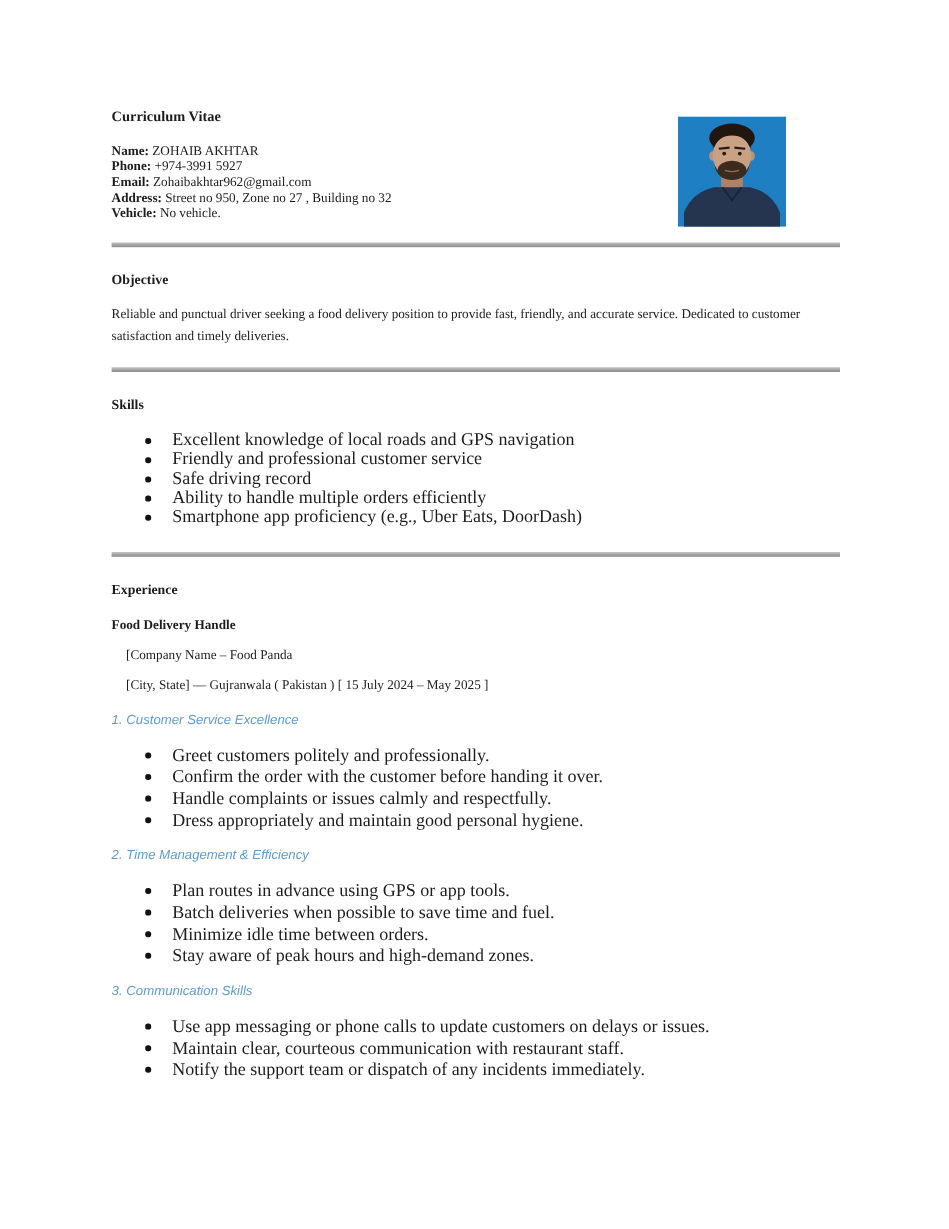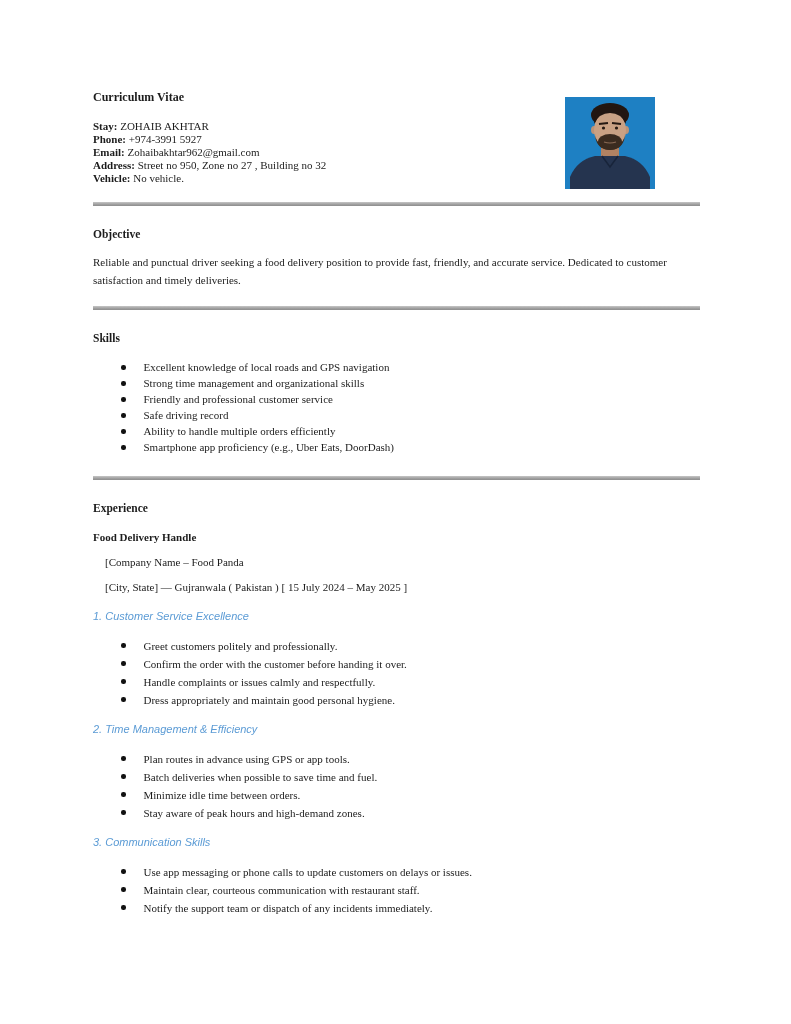"Stay:" b { text: Stay -> Name }
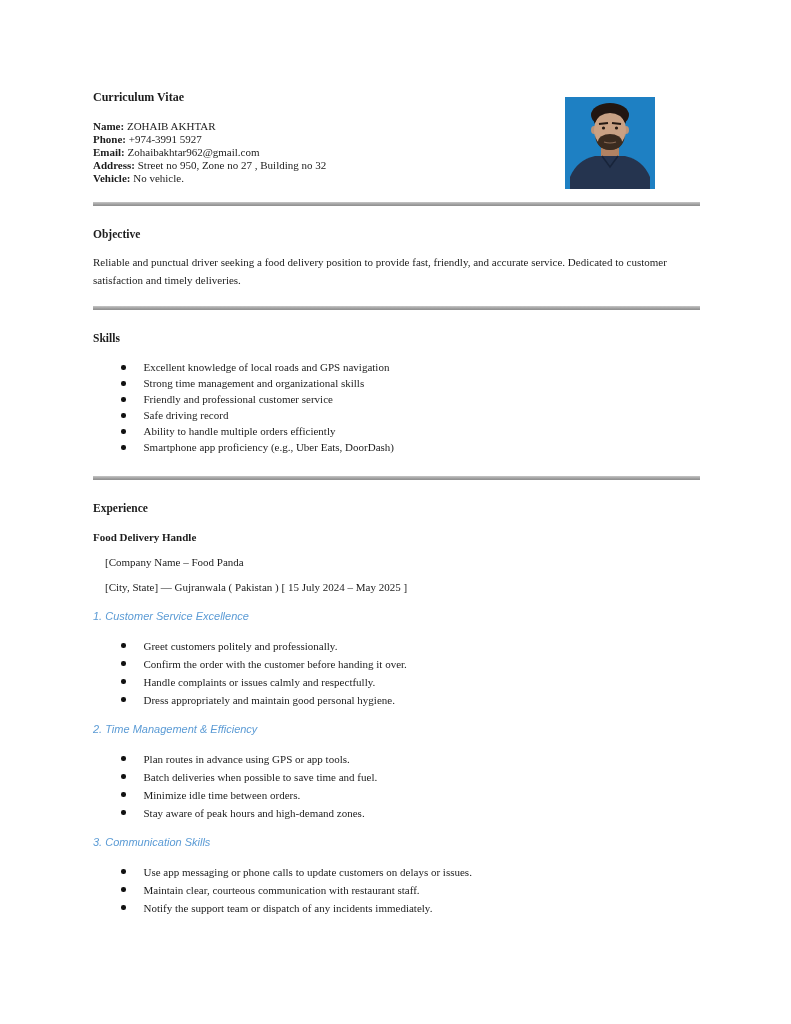"Excellent knowledge of local roads" .bullet { font-size: 11px -> 15px }
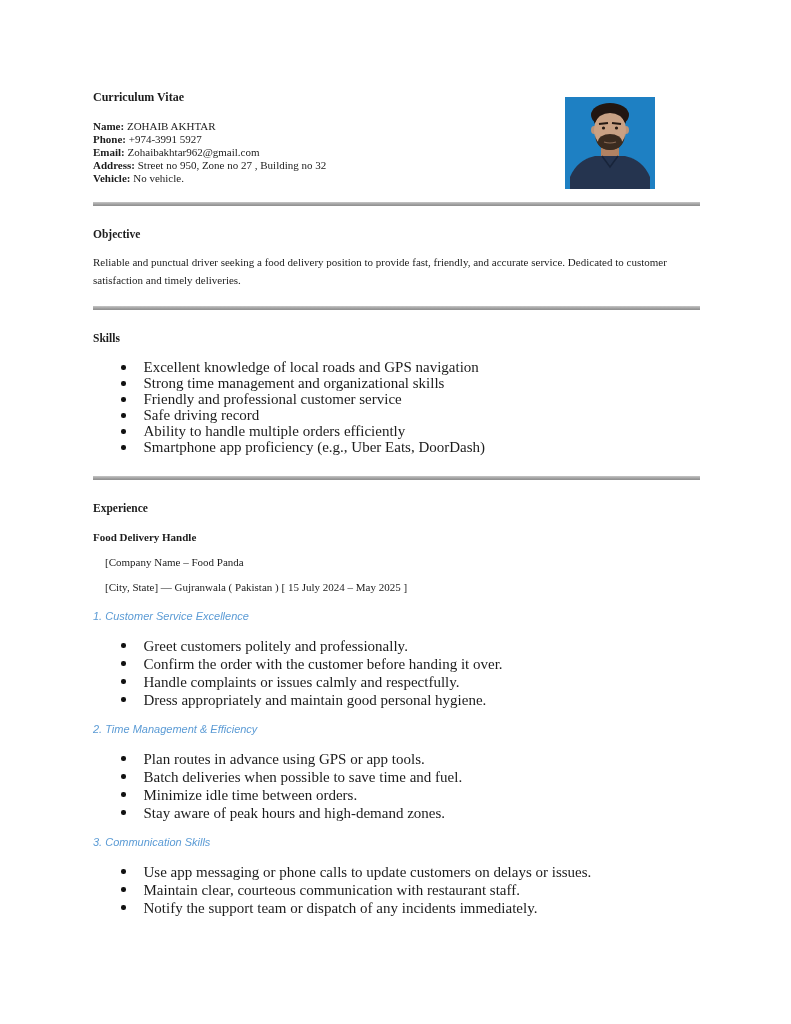"Strong time management and" div.bullet { html: <div> <span></span> <span>Strong time management and organizational skills</span> </div> -> none }
